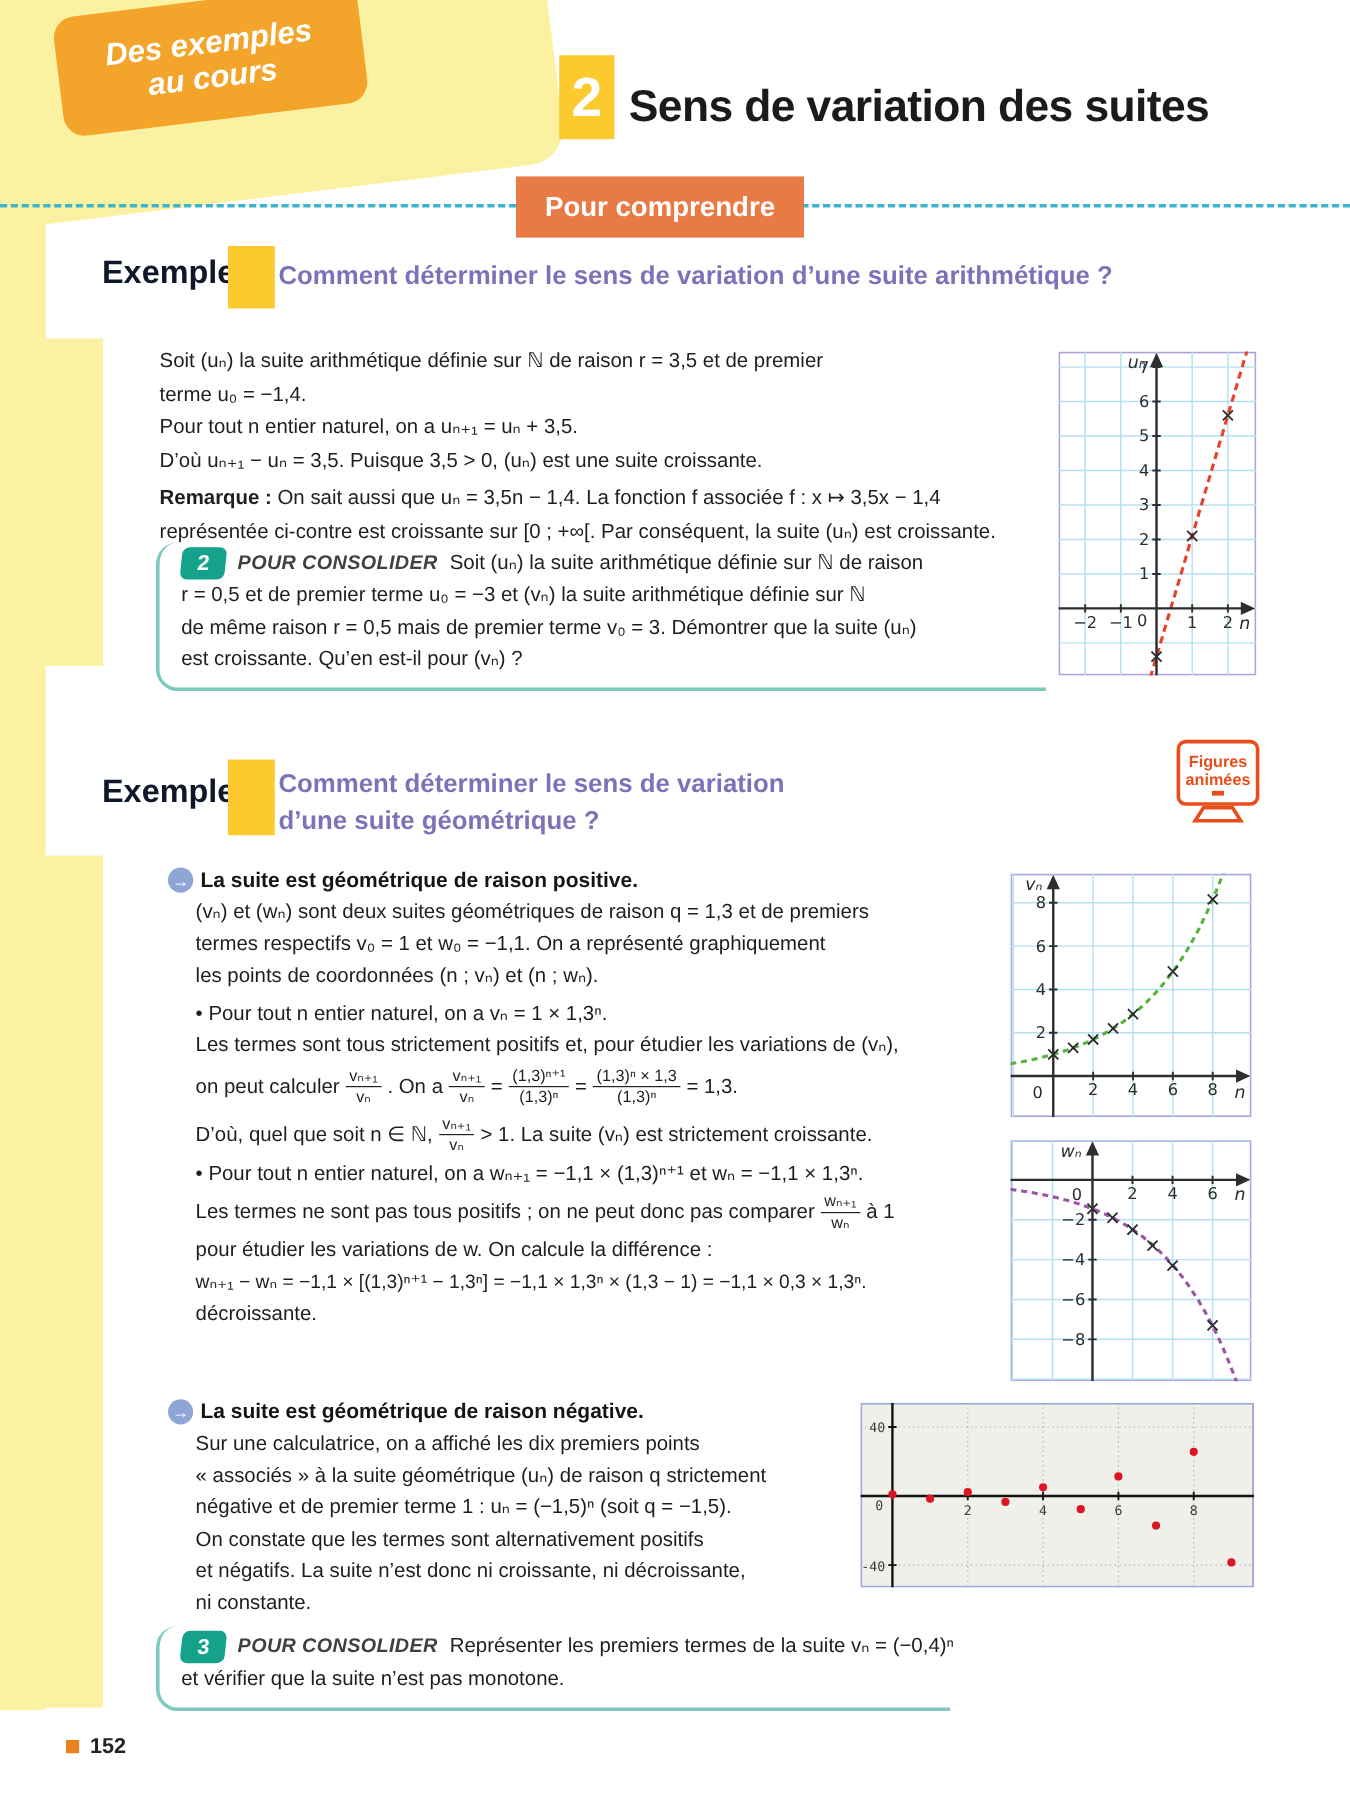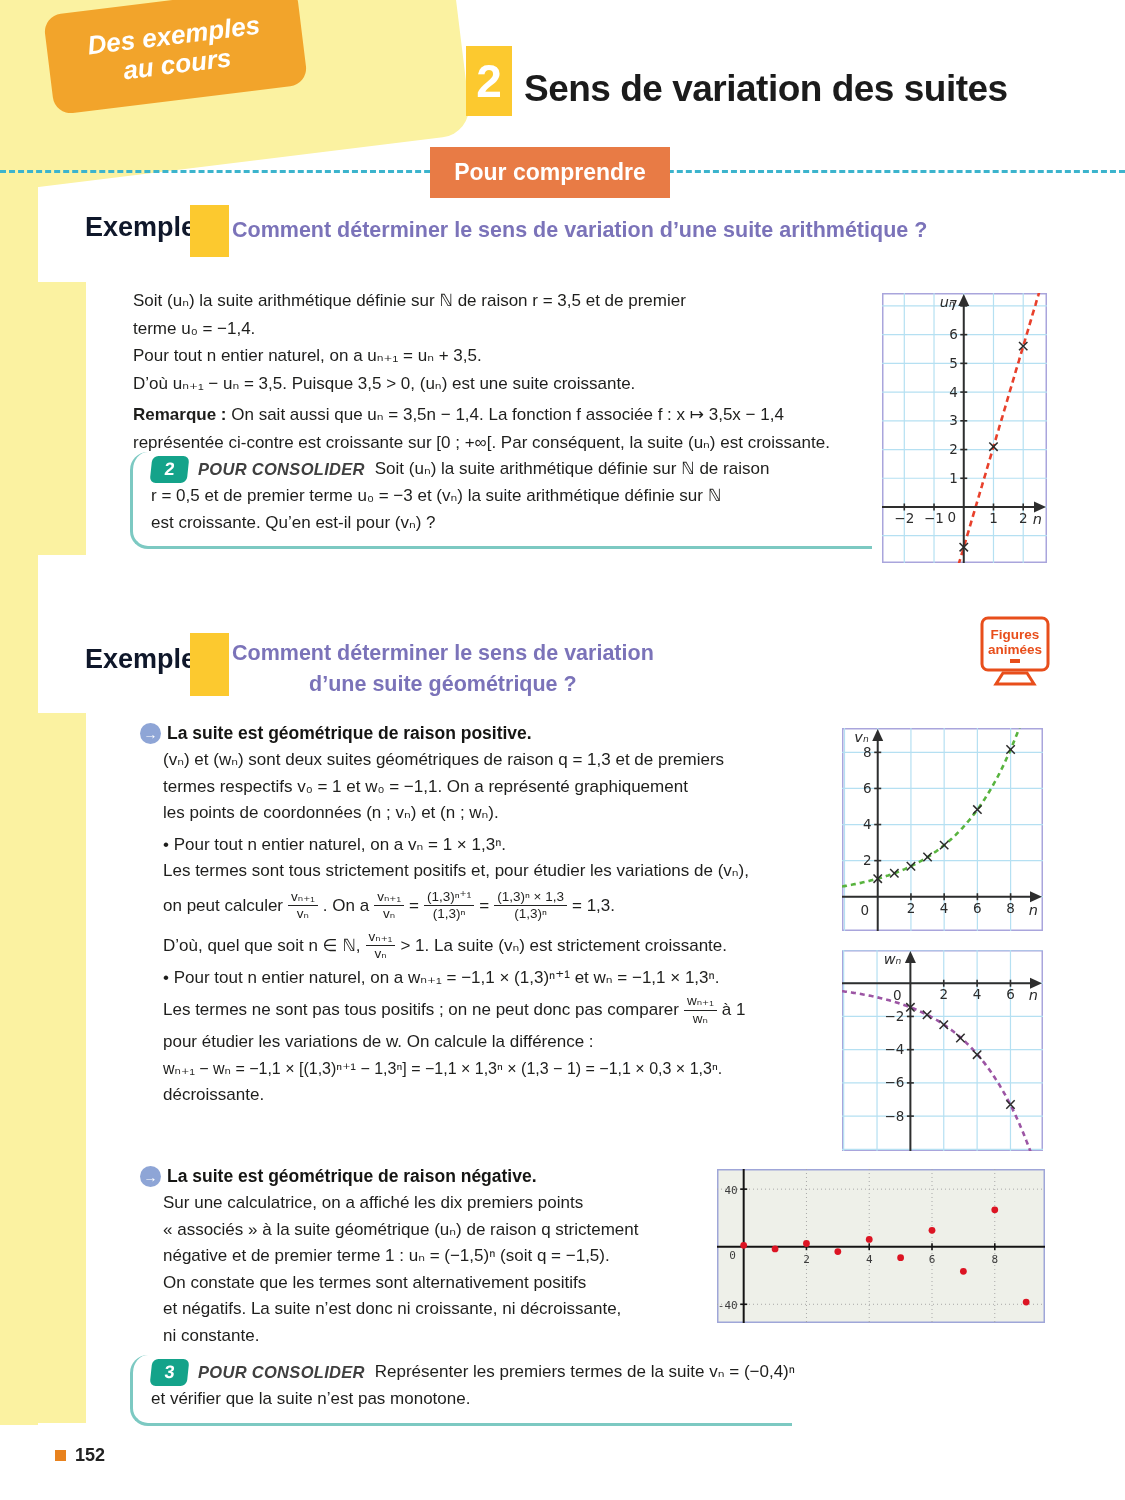"Comment déterminer le sens de" .ex-heading { text-align: center -> none }
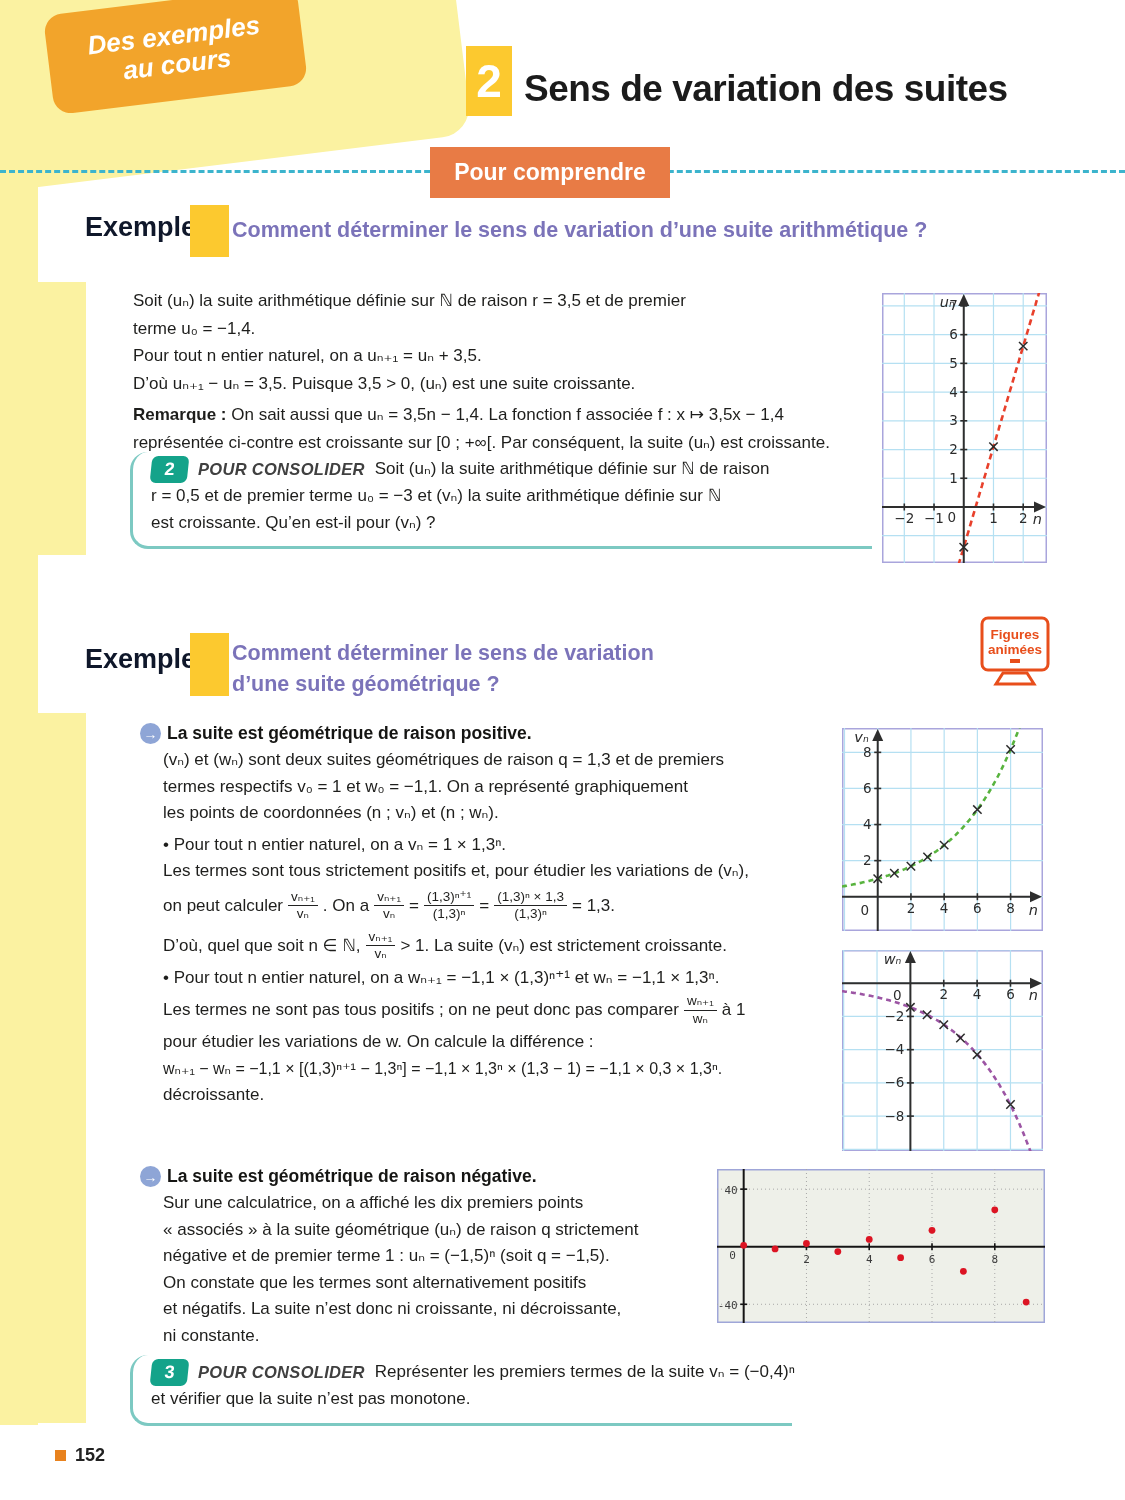"de même raison r =" div.cline { html: none -> <div>de même raison r = 0,5 mais de premier terme v₀ = 3. Démontrer que la suite (uₙ)</div> }
